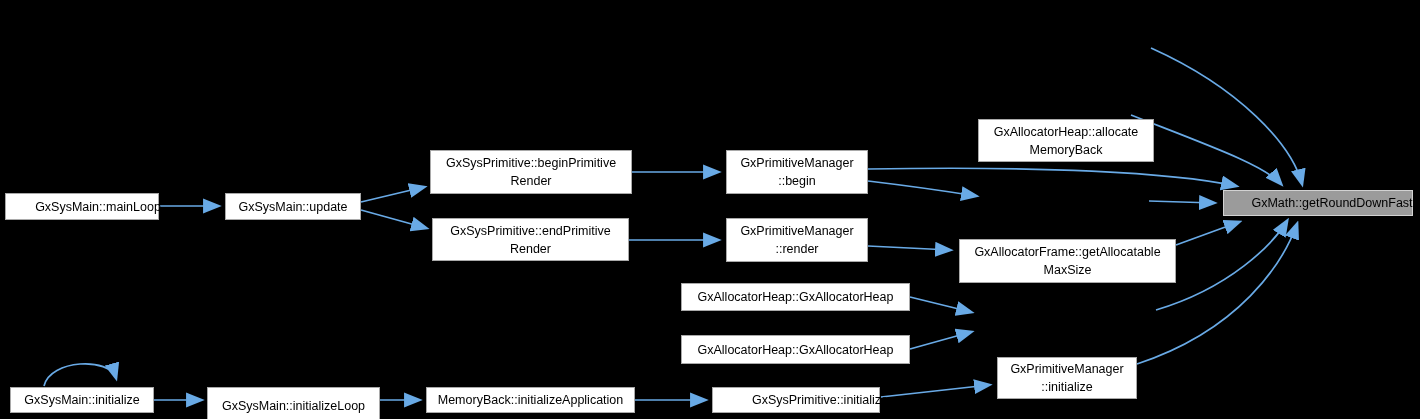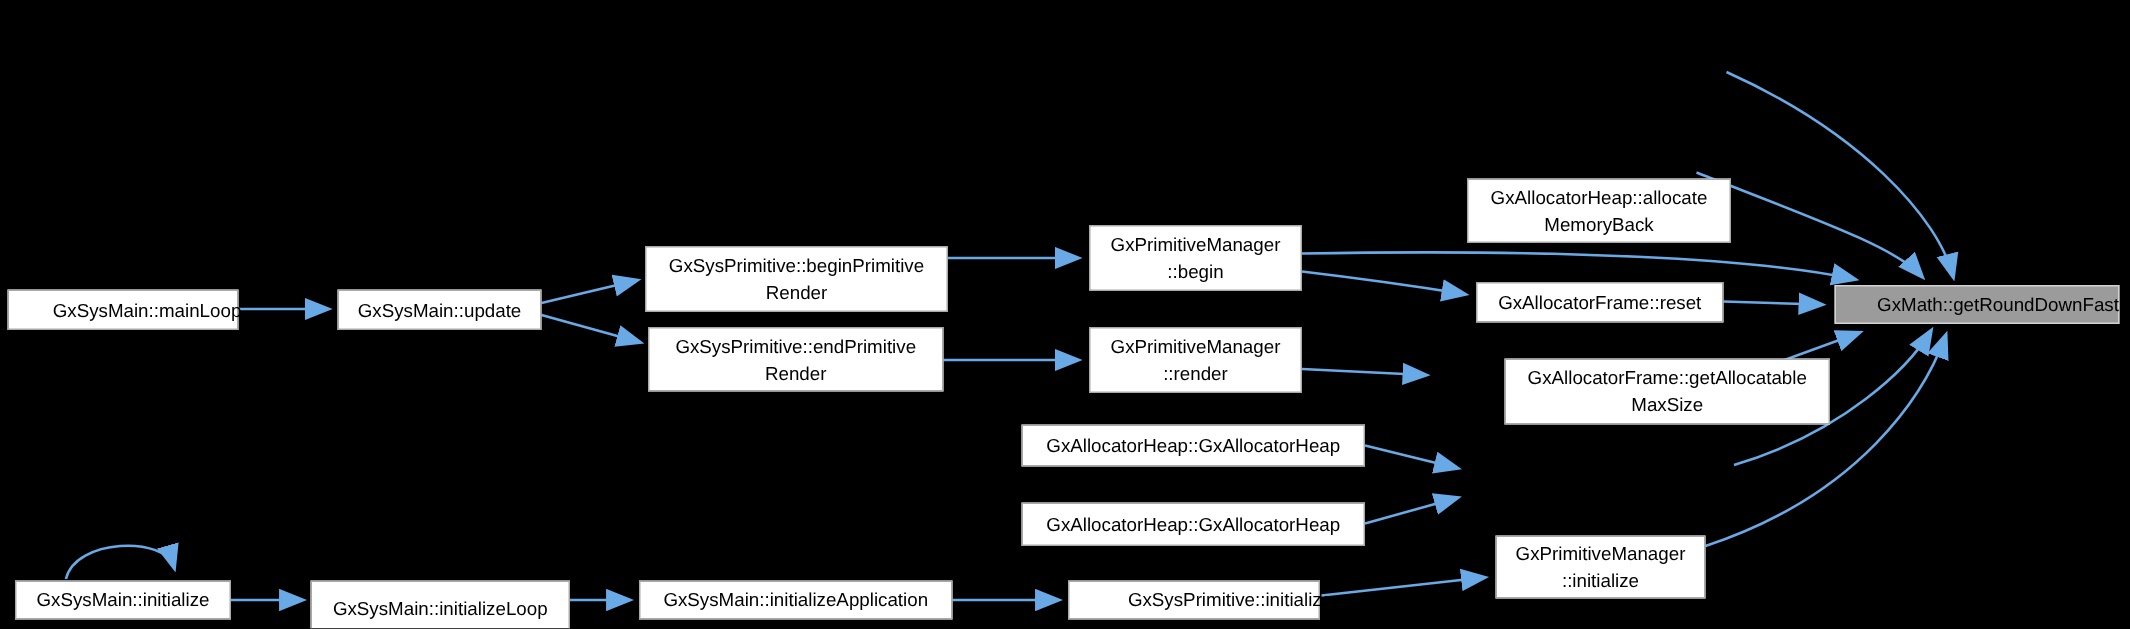"GxSysPrimitive::beginPrimitive" div.node { margin-top: 14px -> none }
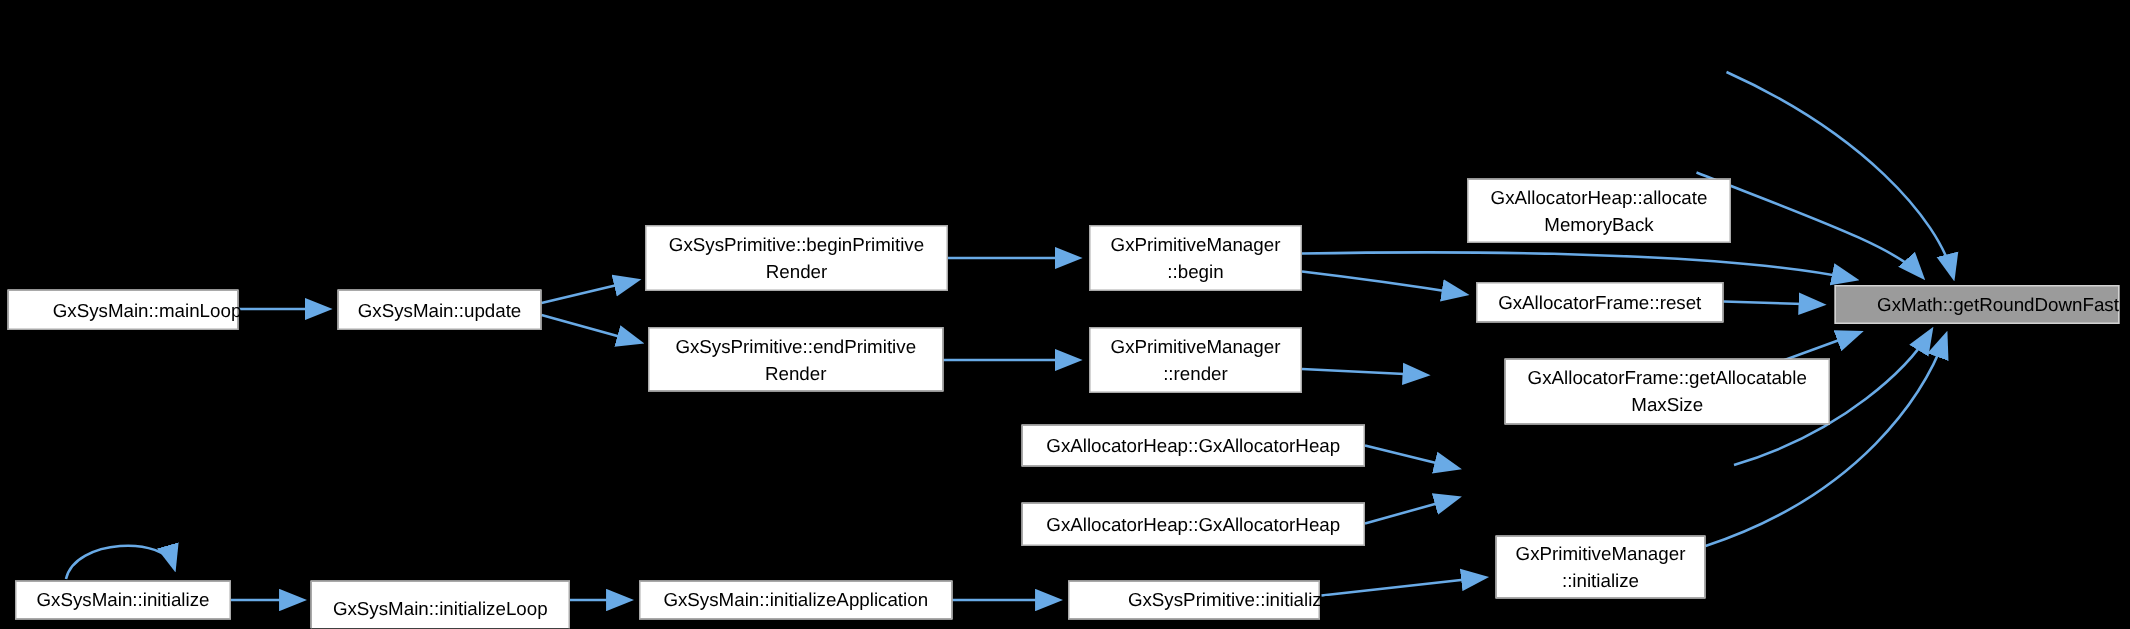"GxAllocatorFrame::reset" div.node { html: <div> <span>GxAllocatorFrame::reset</span> </div> -> none }
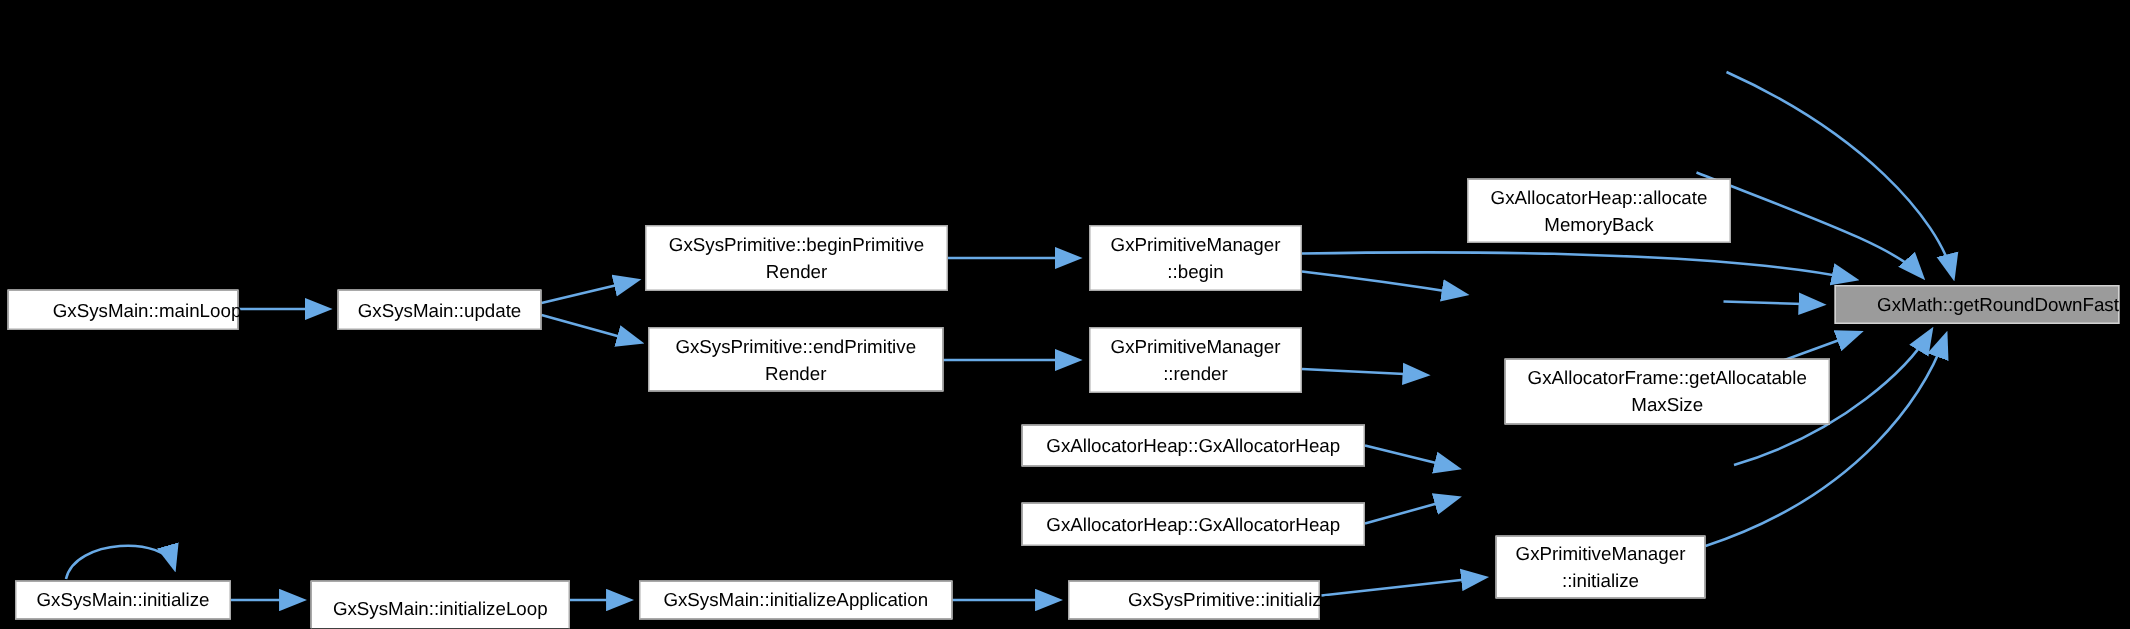"GxAllocatorFrame::getAllocatable" div.node { margin-left: 44px -> none }
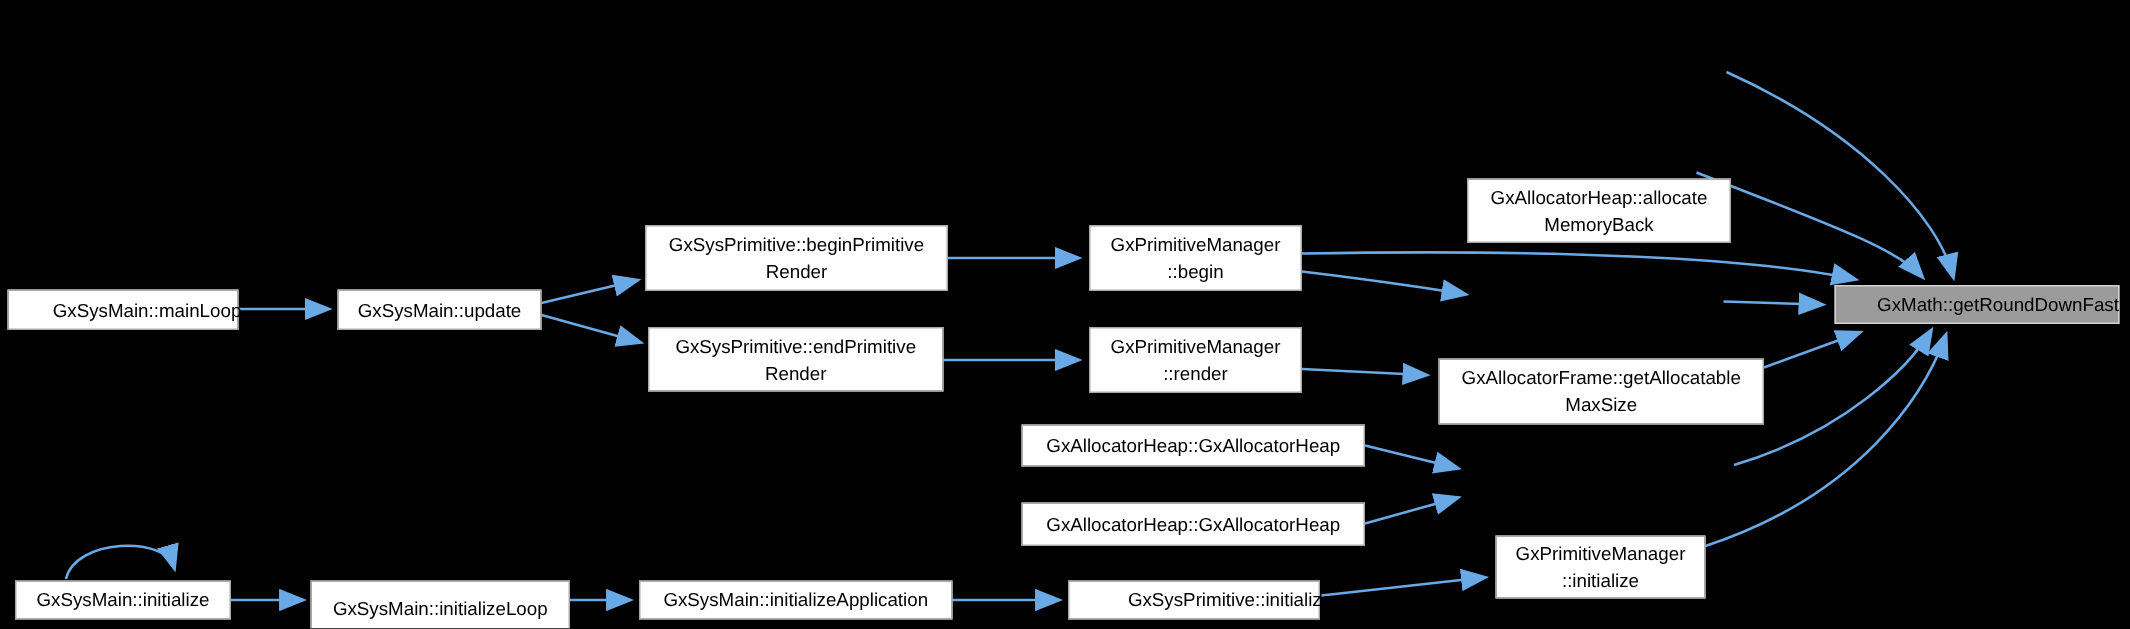"GxSysMain::initializeApplication" span { text: GxSysMain::initializeApplication -> MemoryBack::initializeApplication }
